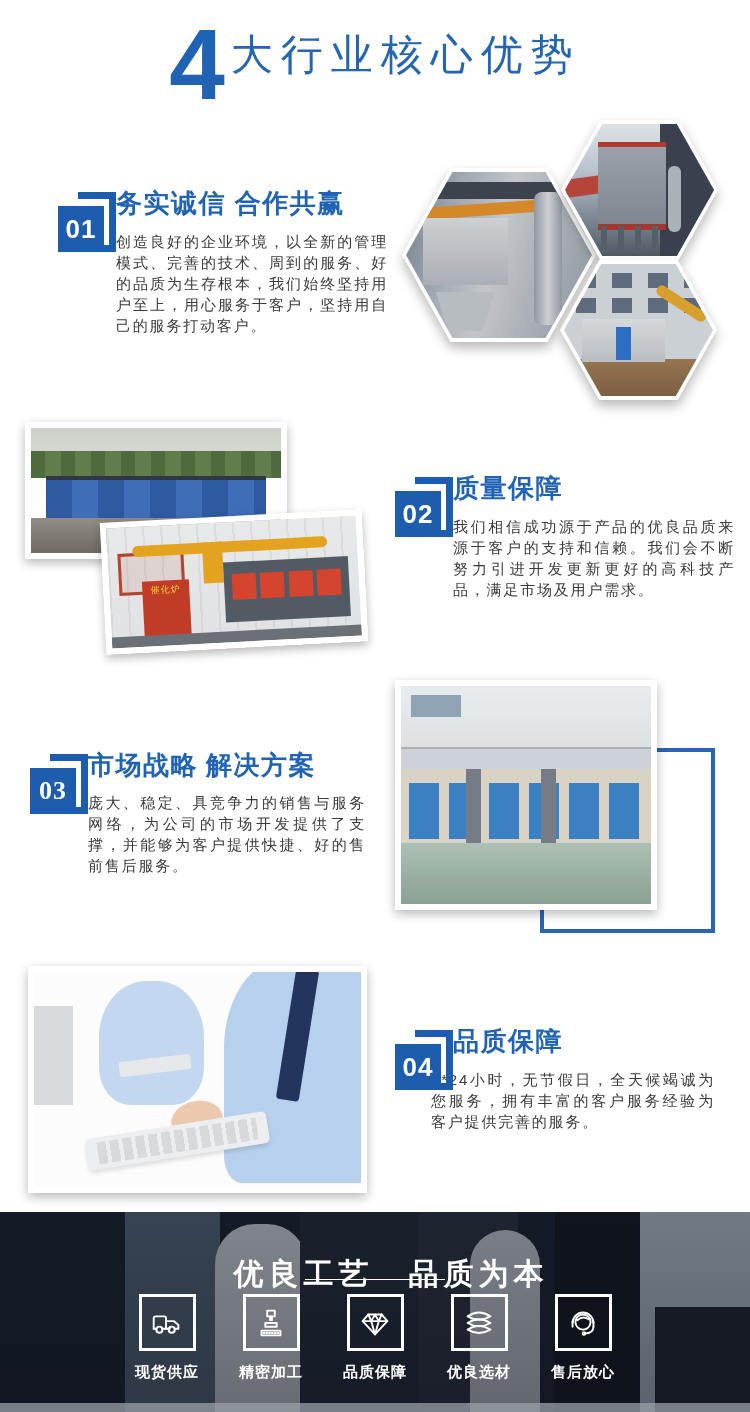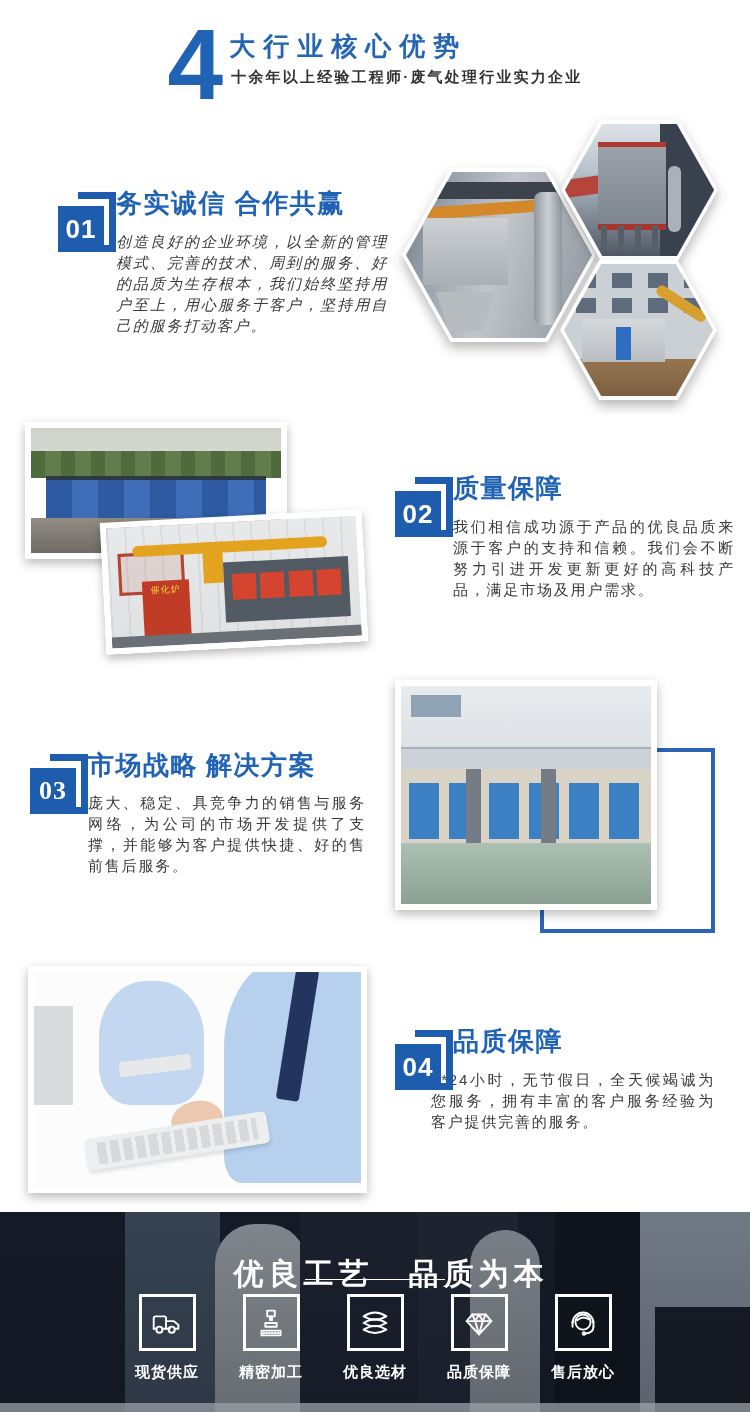"大行业核心优势" .header-title { font-size: 26px -> 42px; font-weight: bold -> normal }
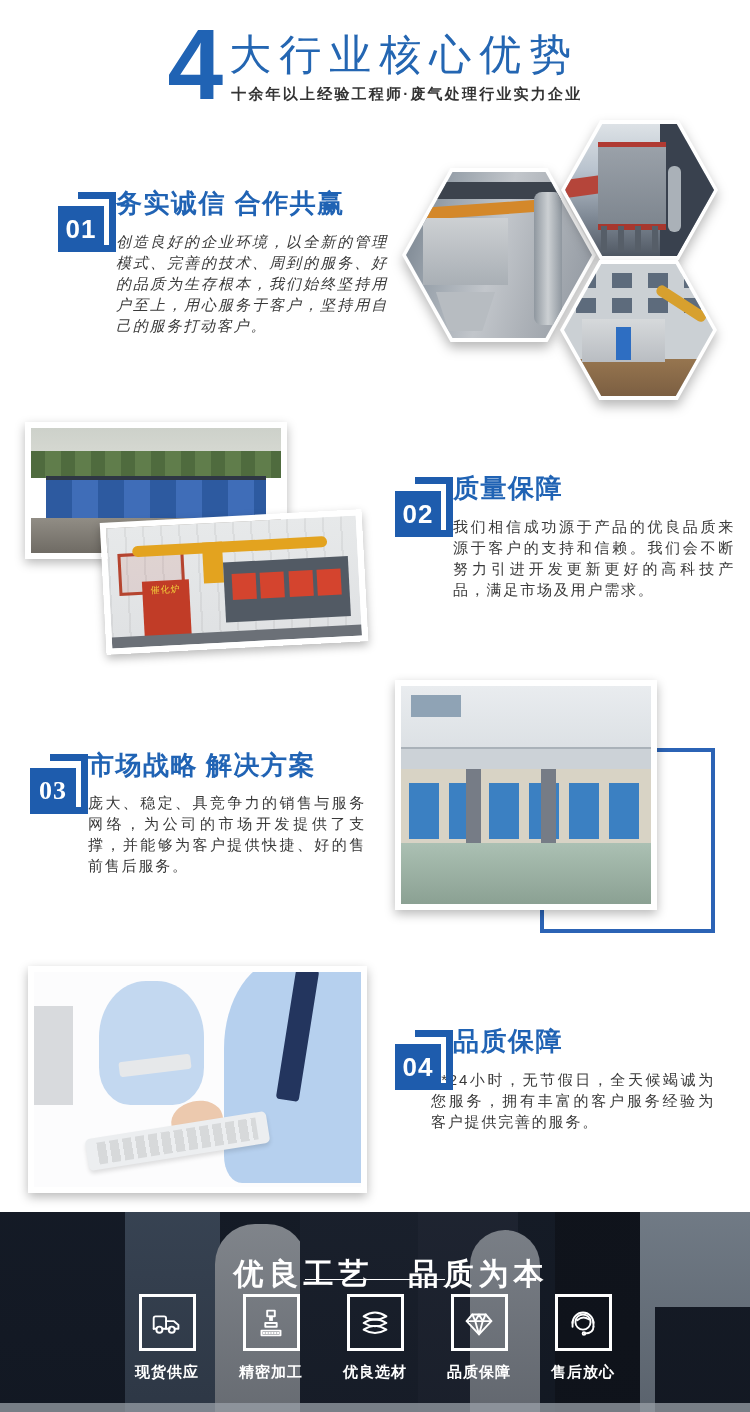"十余年以上经验工程师·废气处理行业实力企业" p.header-sub { html: <p>十余年以上经验工程师·废气处理行业实力企业</p> -> none }
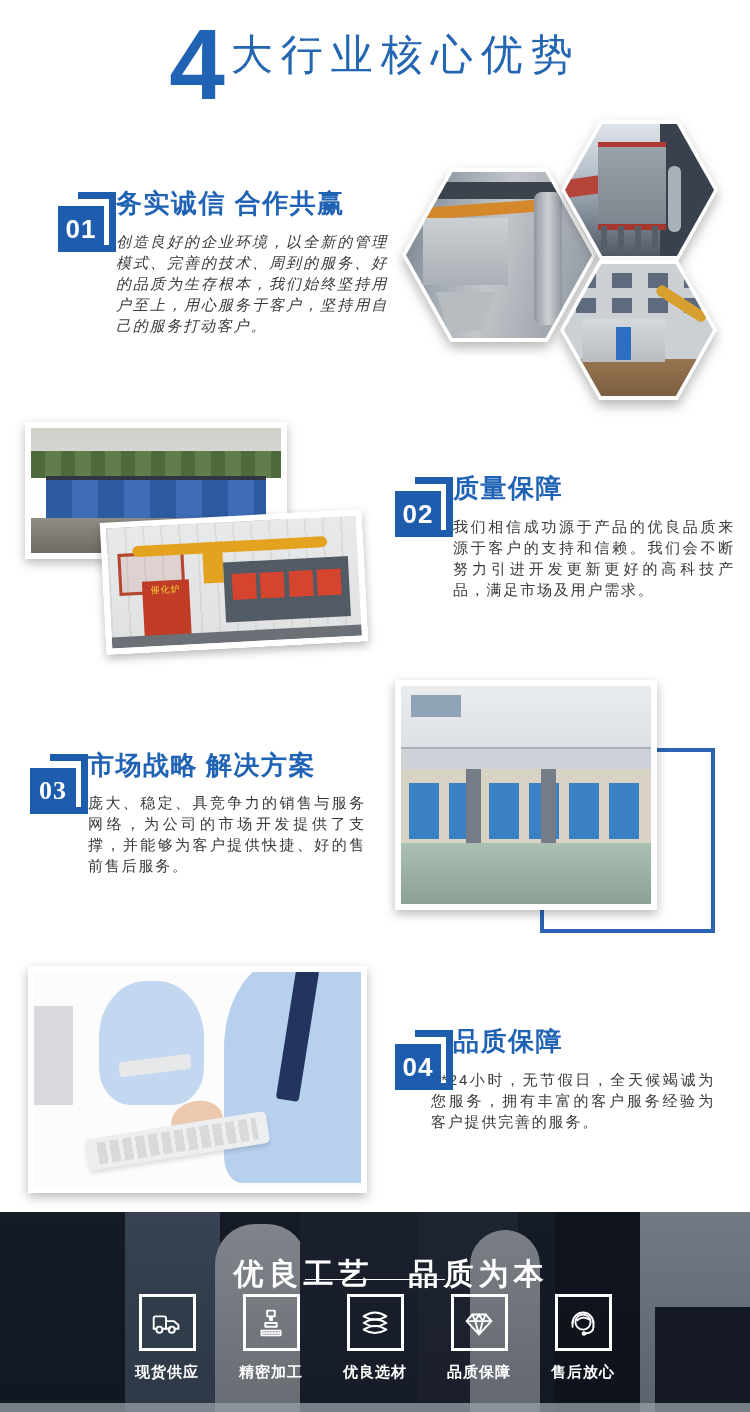"创造良好的企业环境，以全新的管理模式、完善的技术、周到的服务、好的品质为生存根本" .blk-1 p { font-style: italic -> none }
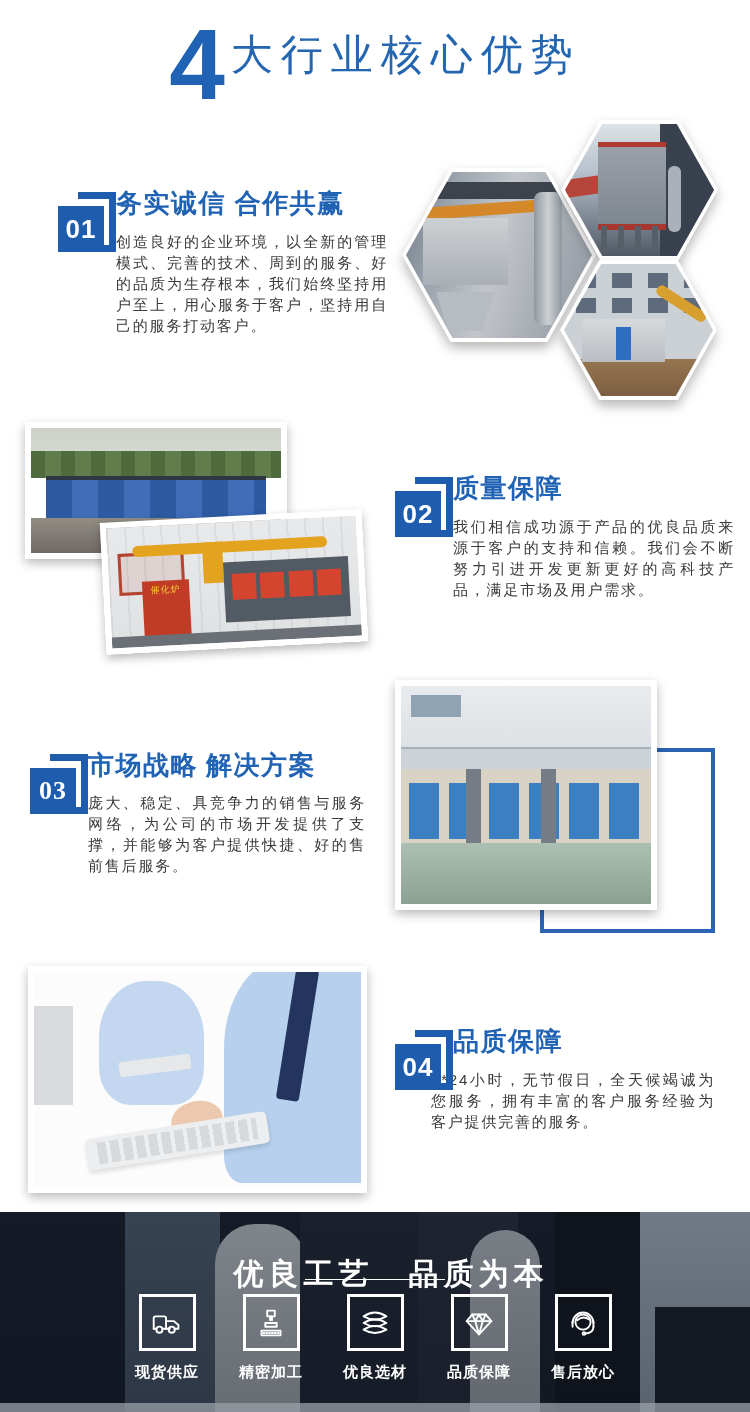"优良选材" div.feature { order: before "品质保障" -> after "品质保障" }
